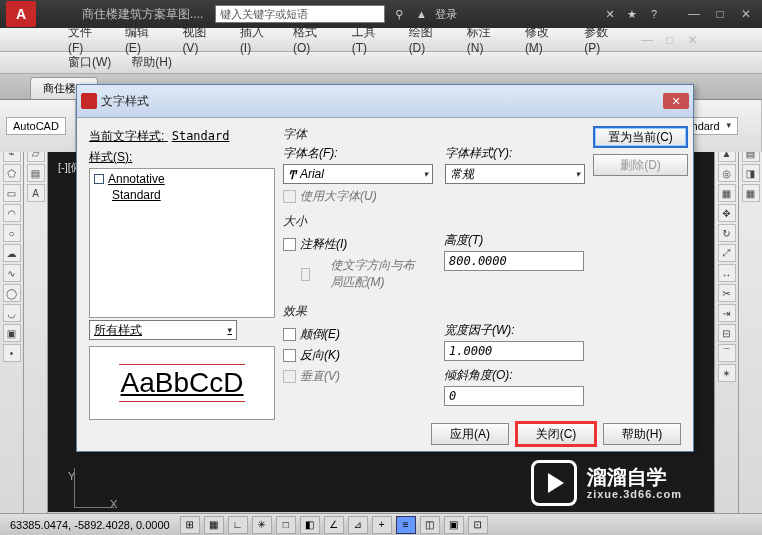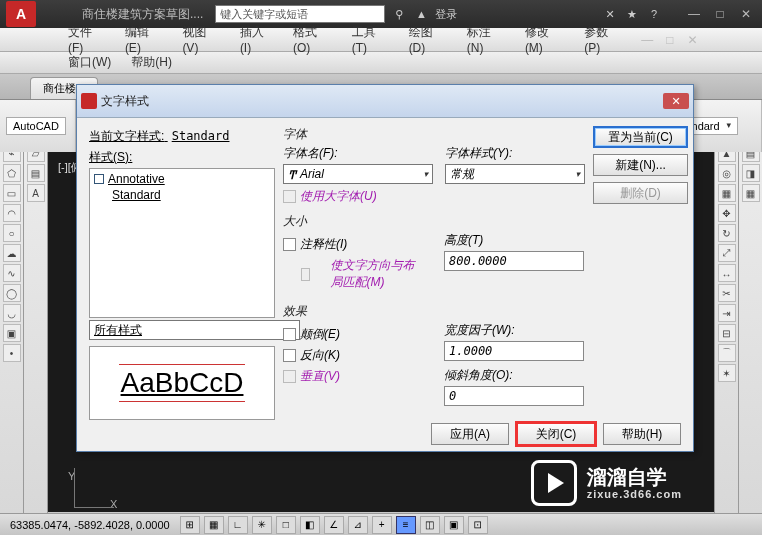"新建(N)..." div.dlg-btn { html: <div>新建(N)...</div> -> none }
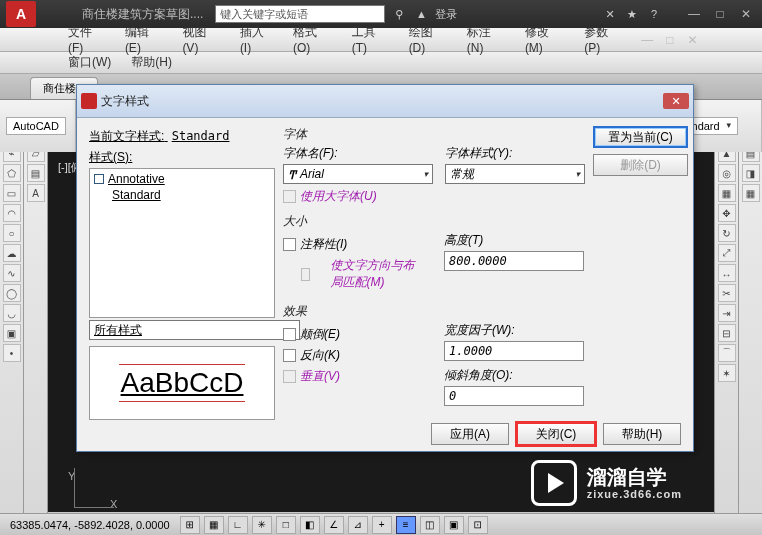"使用大字体(U)" .disabled-text { color: #a21caf -> #737373 }
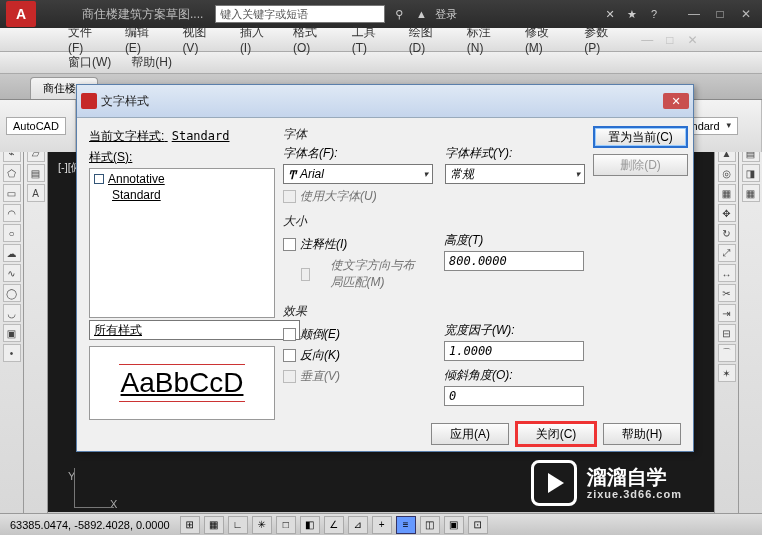"所有样式" .filter-dd { width: 211px -> 148px }
